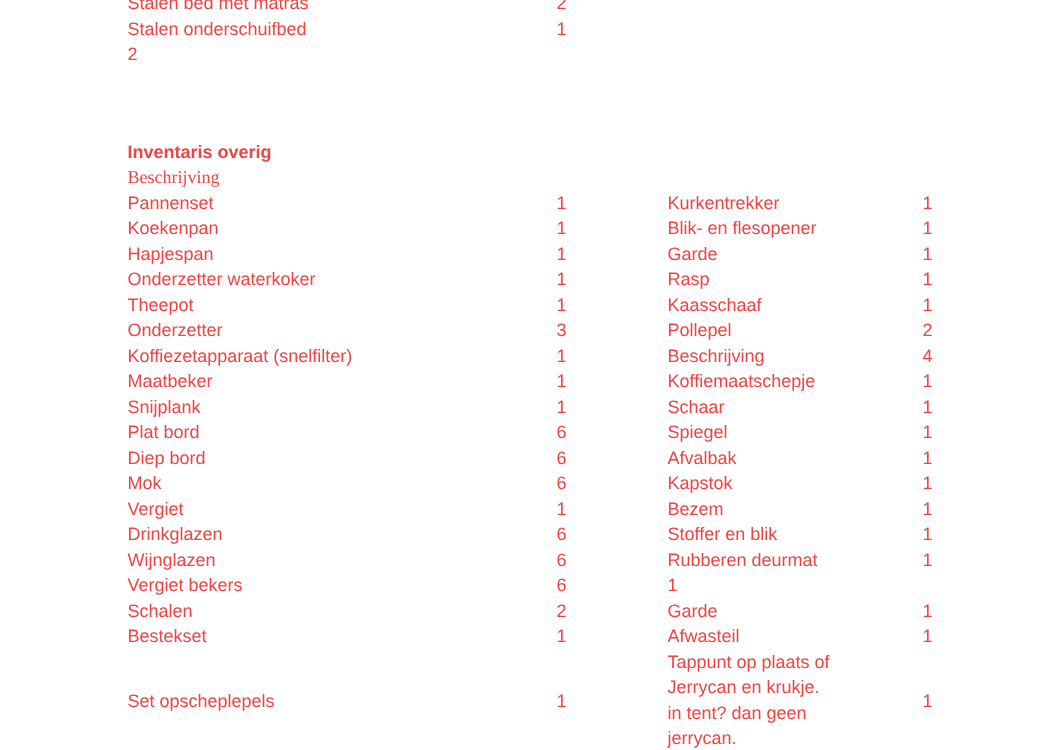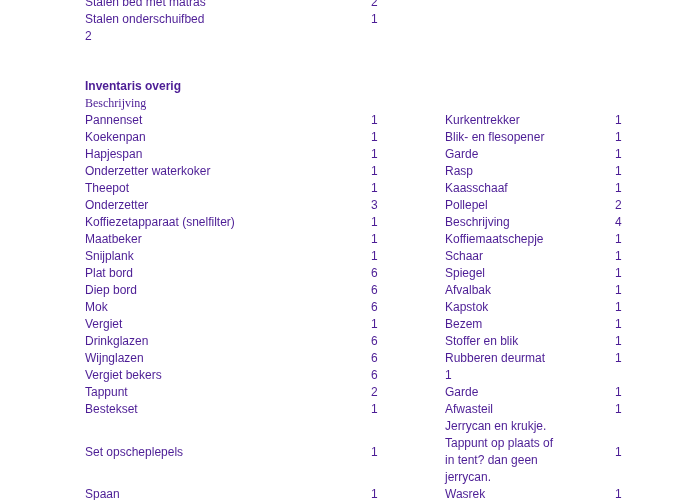"Stalen bed met matras" .page { color: #4c1d95 -> #ef4444 }
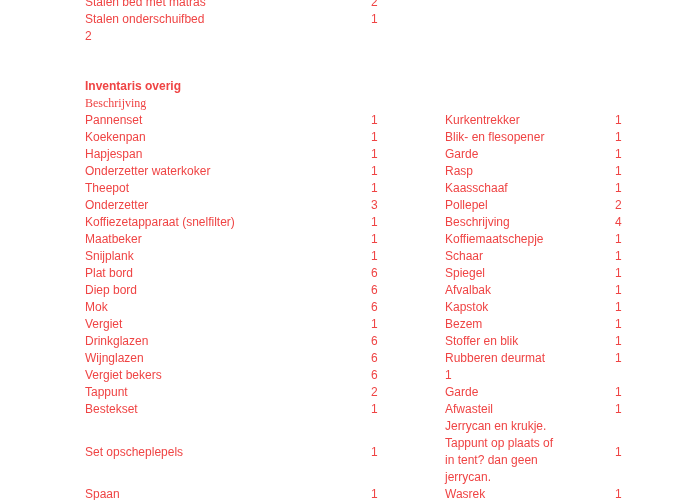"Inventaris overig" .section-header { margin-top: 33px -> 48px }
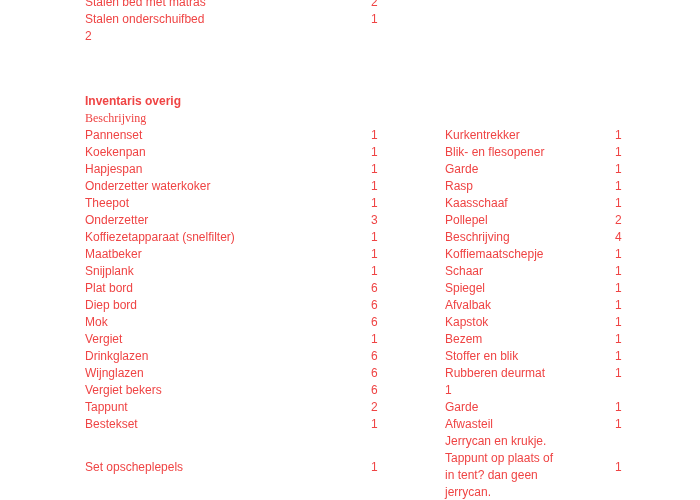"Tappunt" div.cell { text: Tappunt -> Schalen }
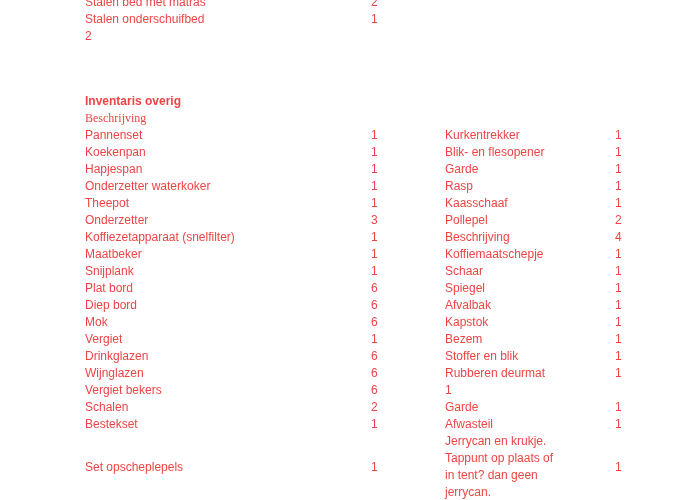"Jerrycan en krukje." div { order: before "Tappunt op plaats of" -> after "Tappunt op plaats of" }
